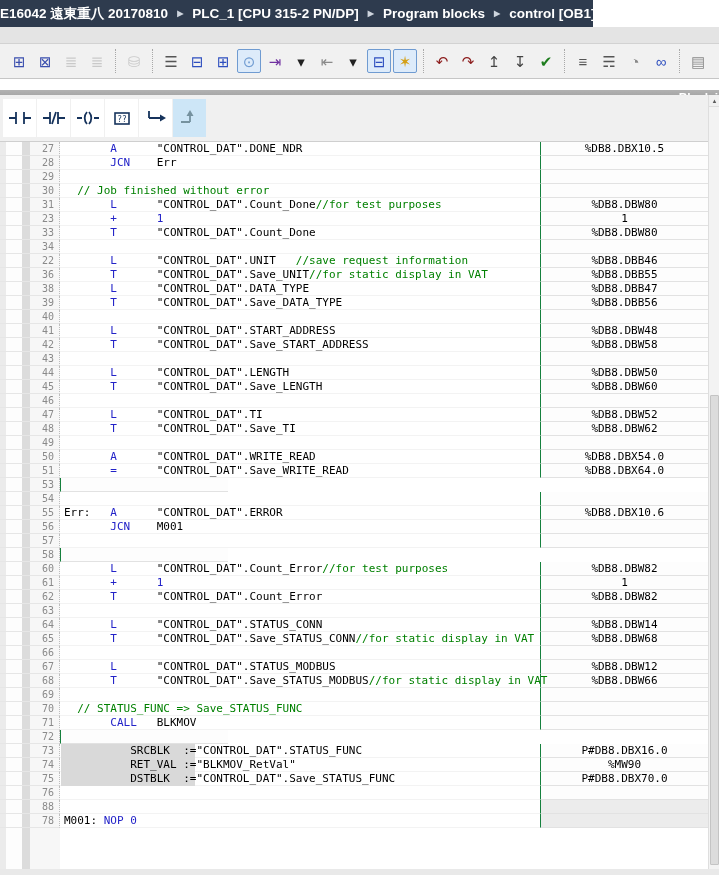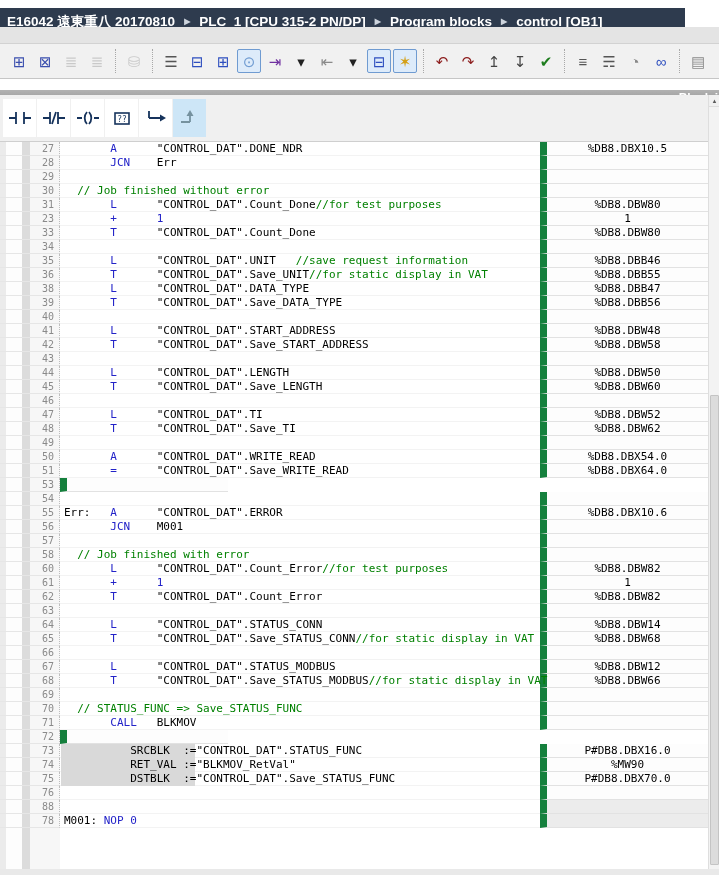"E16042 遠東重八 20170810" .breadcrumb { margin-top: 8px -> none; padding-left: 7px -> 0; width: 685px -> 593px }
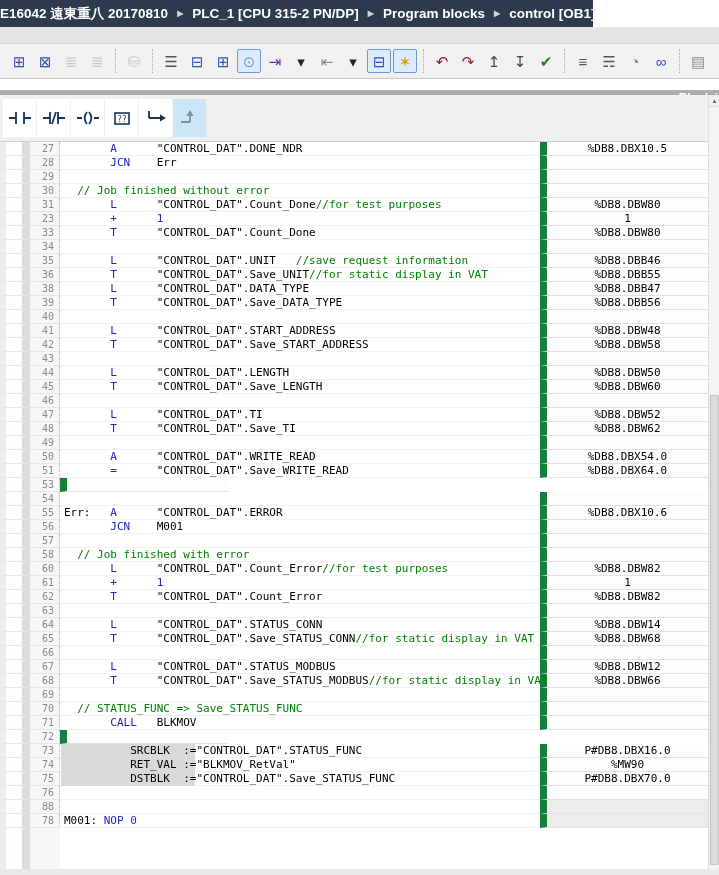"%DB8.DBX10.5" .addr { border-left: 7px solid #15803d -> 1px solid #15803d }
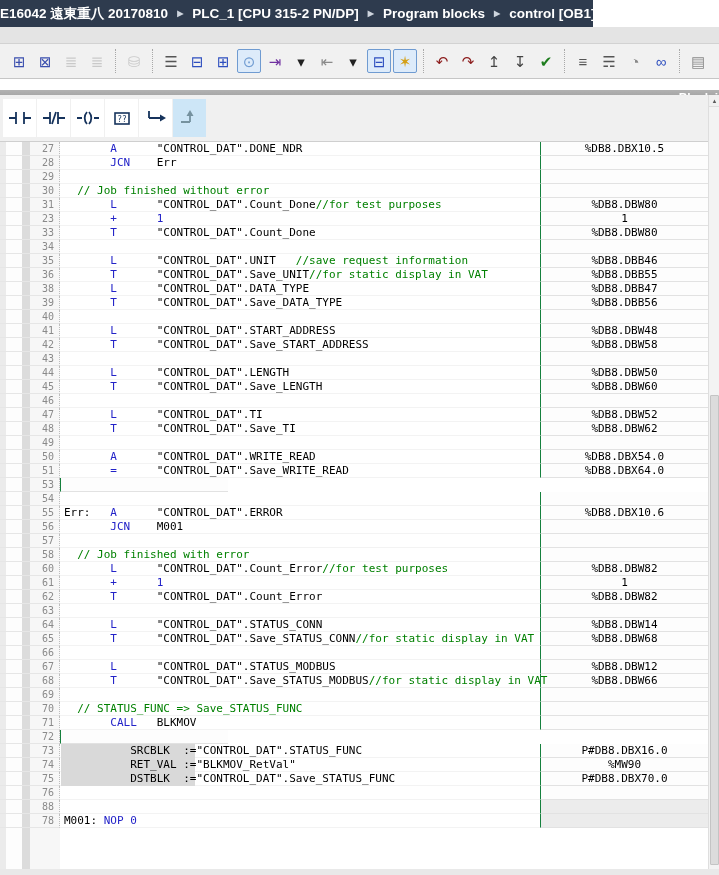"35" div.num { text: 35 -> 22 }
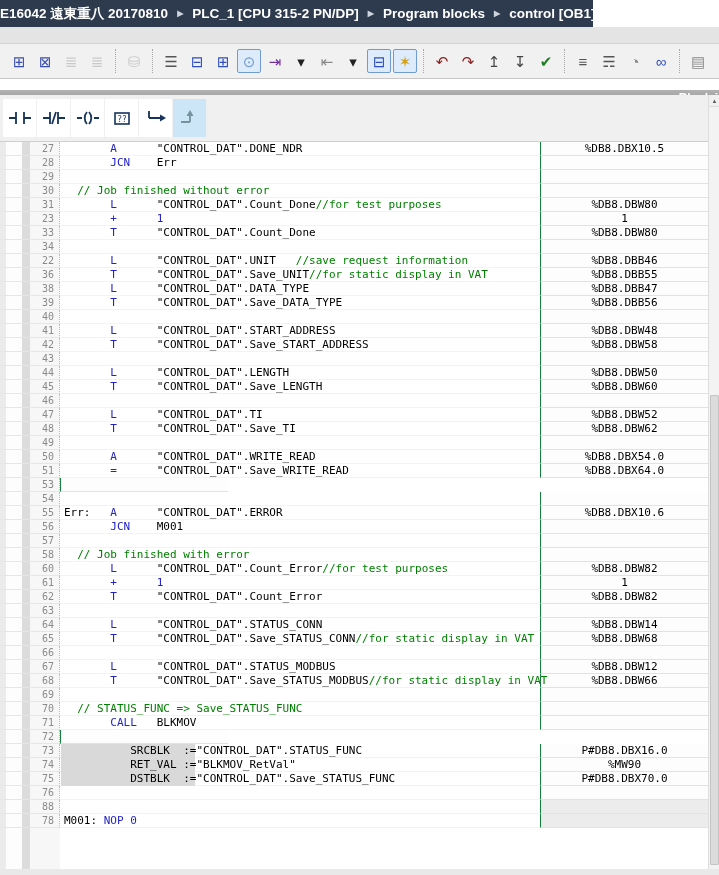"// Job finished with error" div.codecell { html: <div><span> </span><span>// Job finished with error</span></div> -> none }
